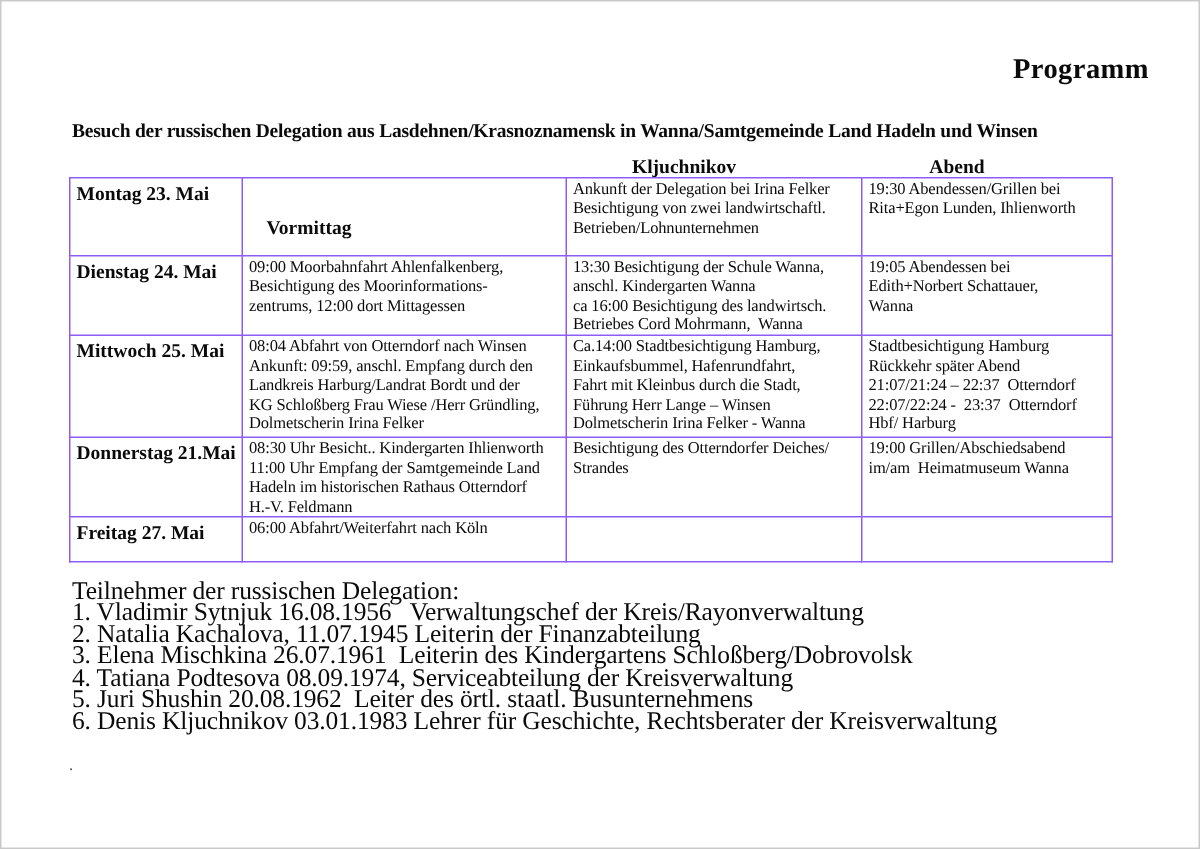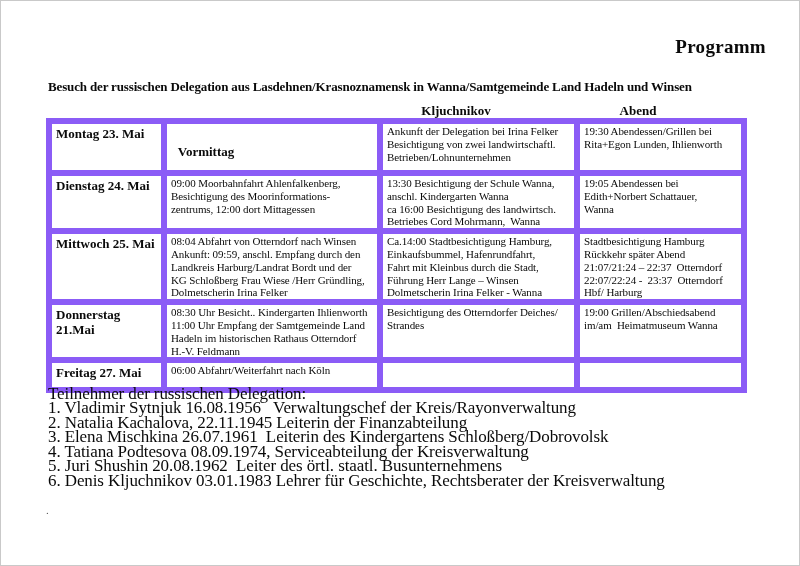"Montag 23. Mai" table.program td { border: 6px solid #8b5cf6 -> 1px solid #8b5cf6 }
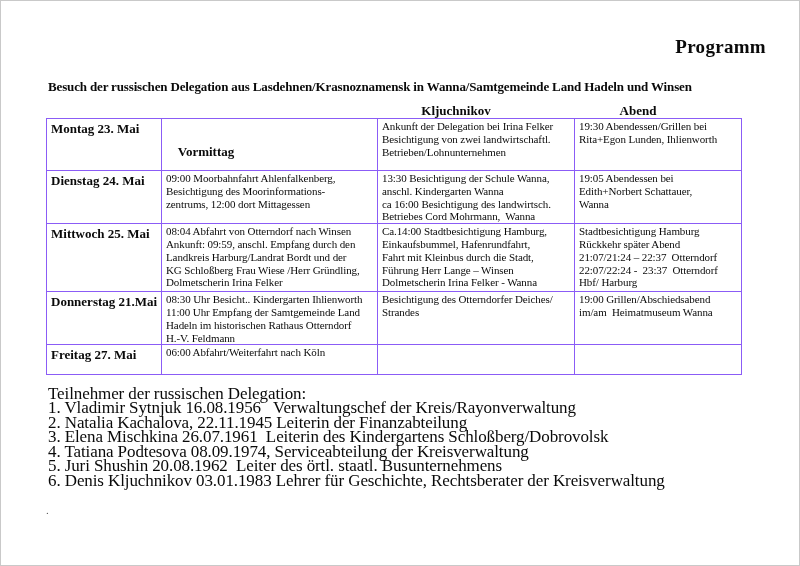"2. Natalia Kachalova, 22.11.1945" div.line { text: 22.11.1945 -> 11.07.1945 }
